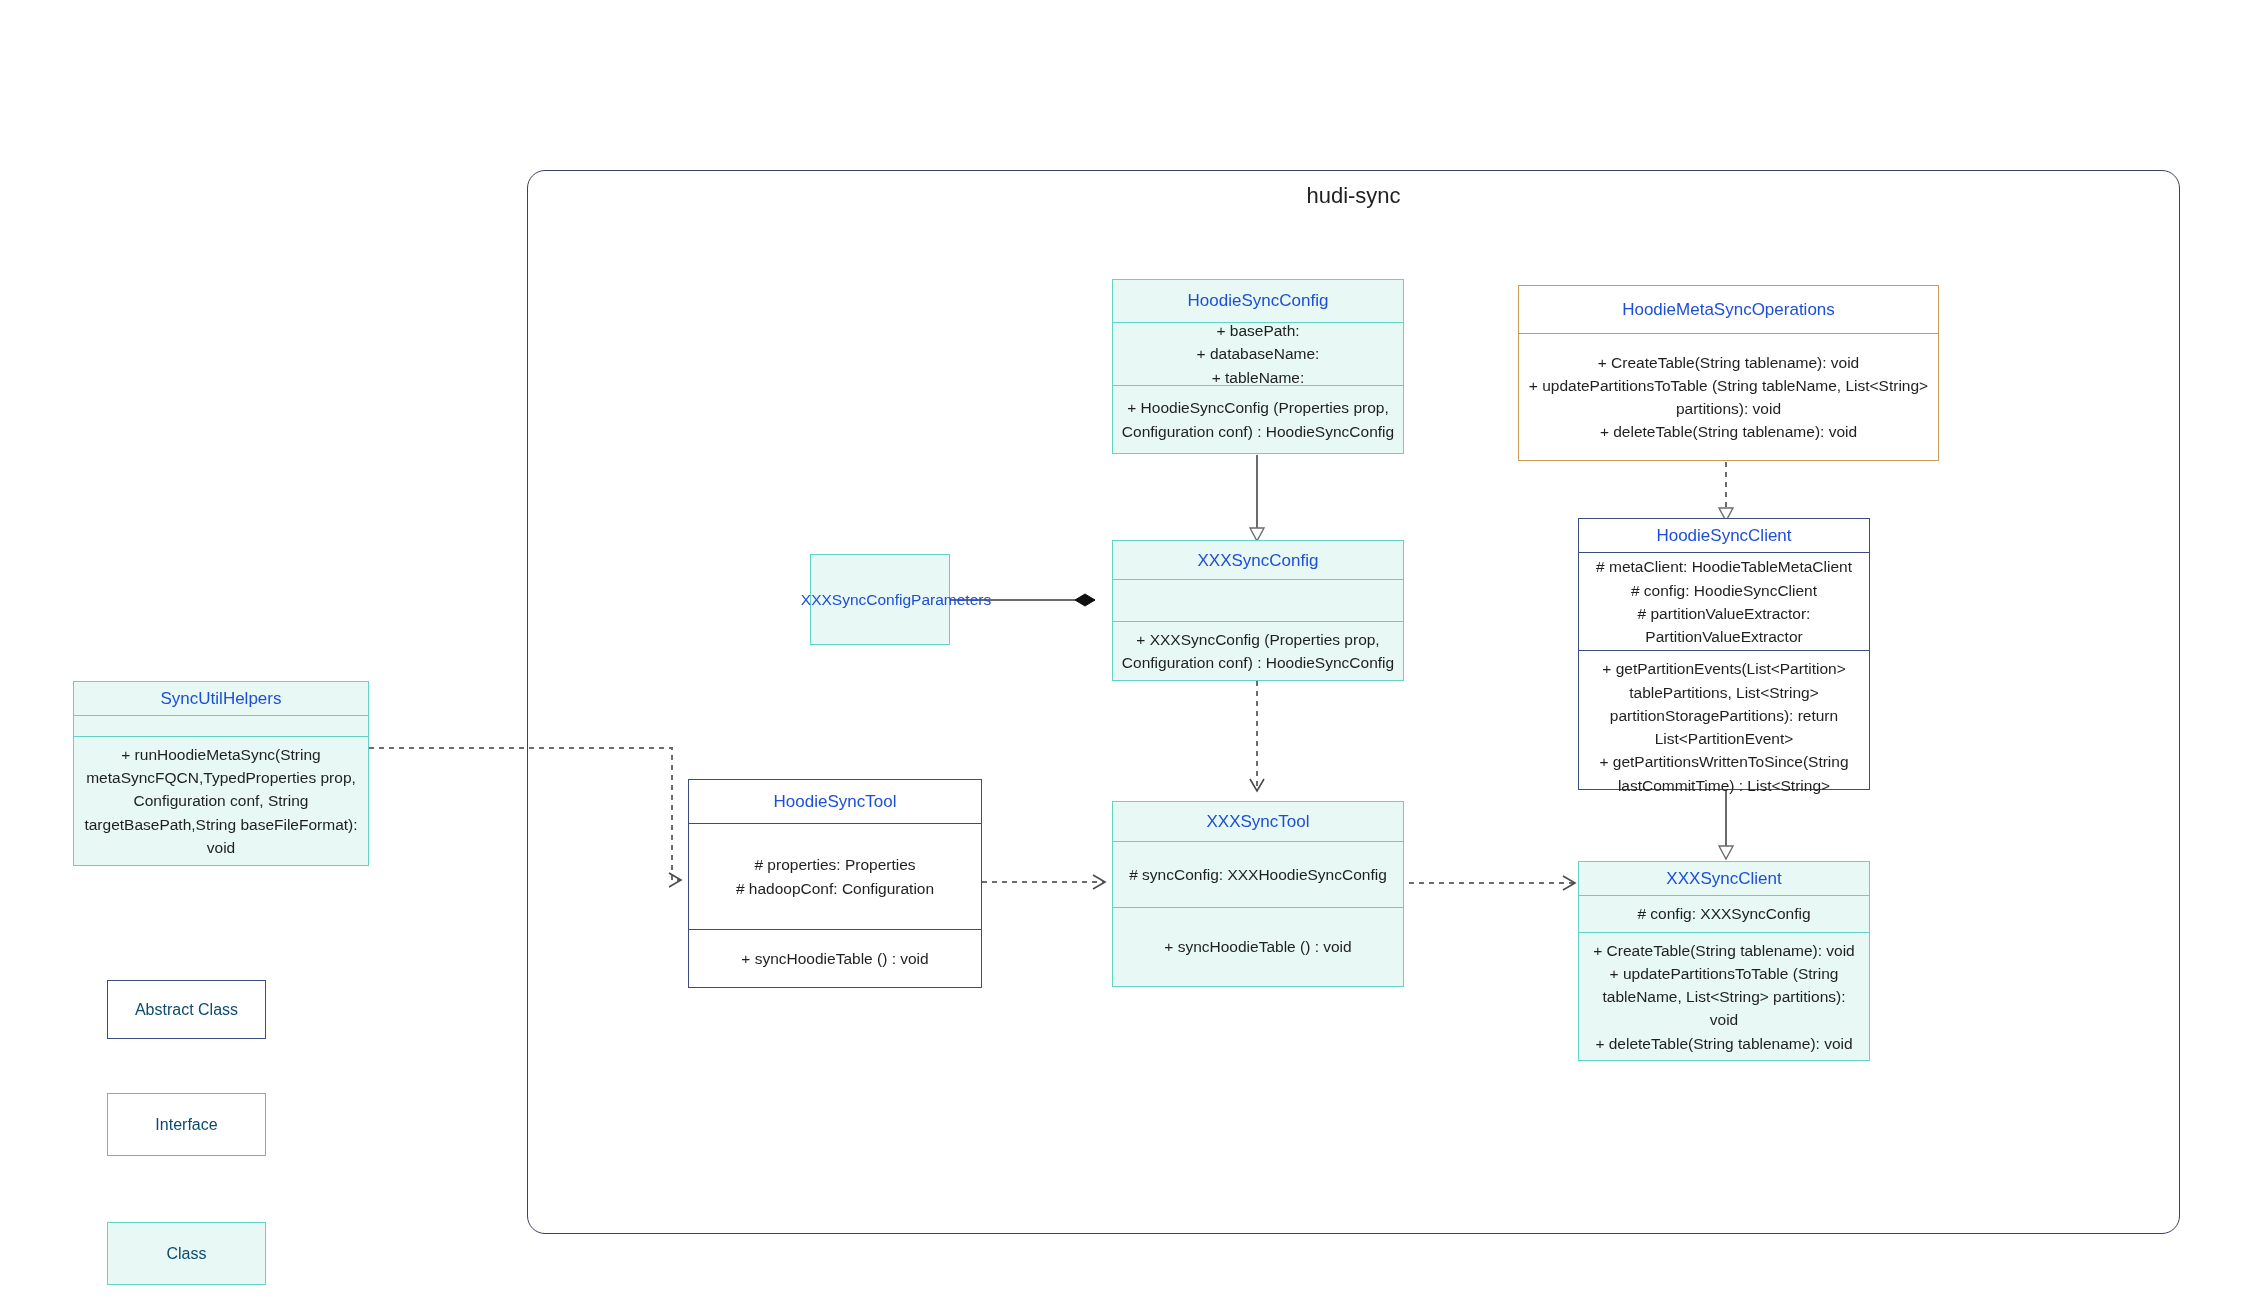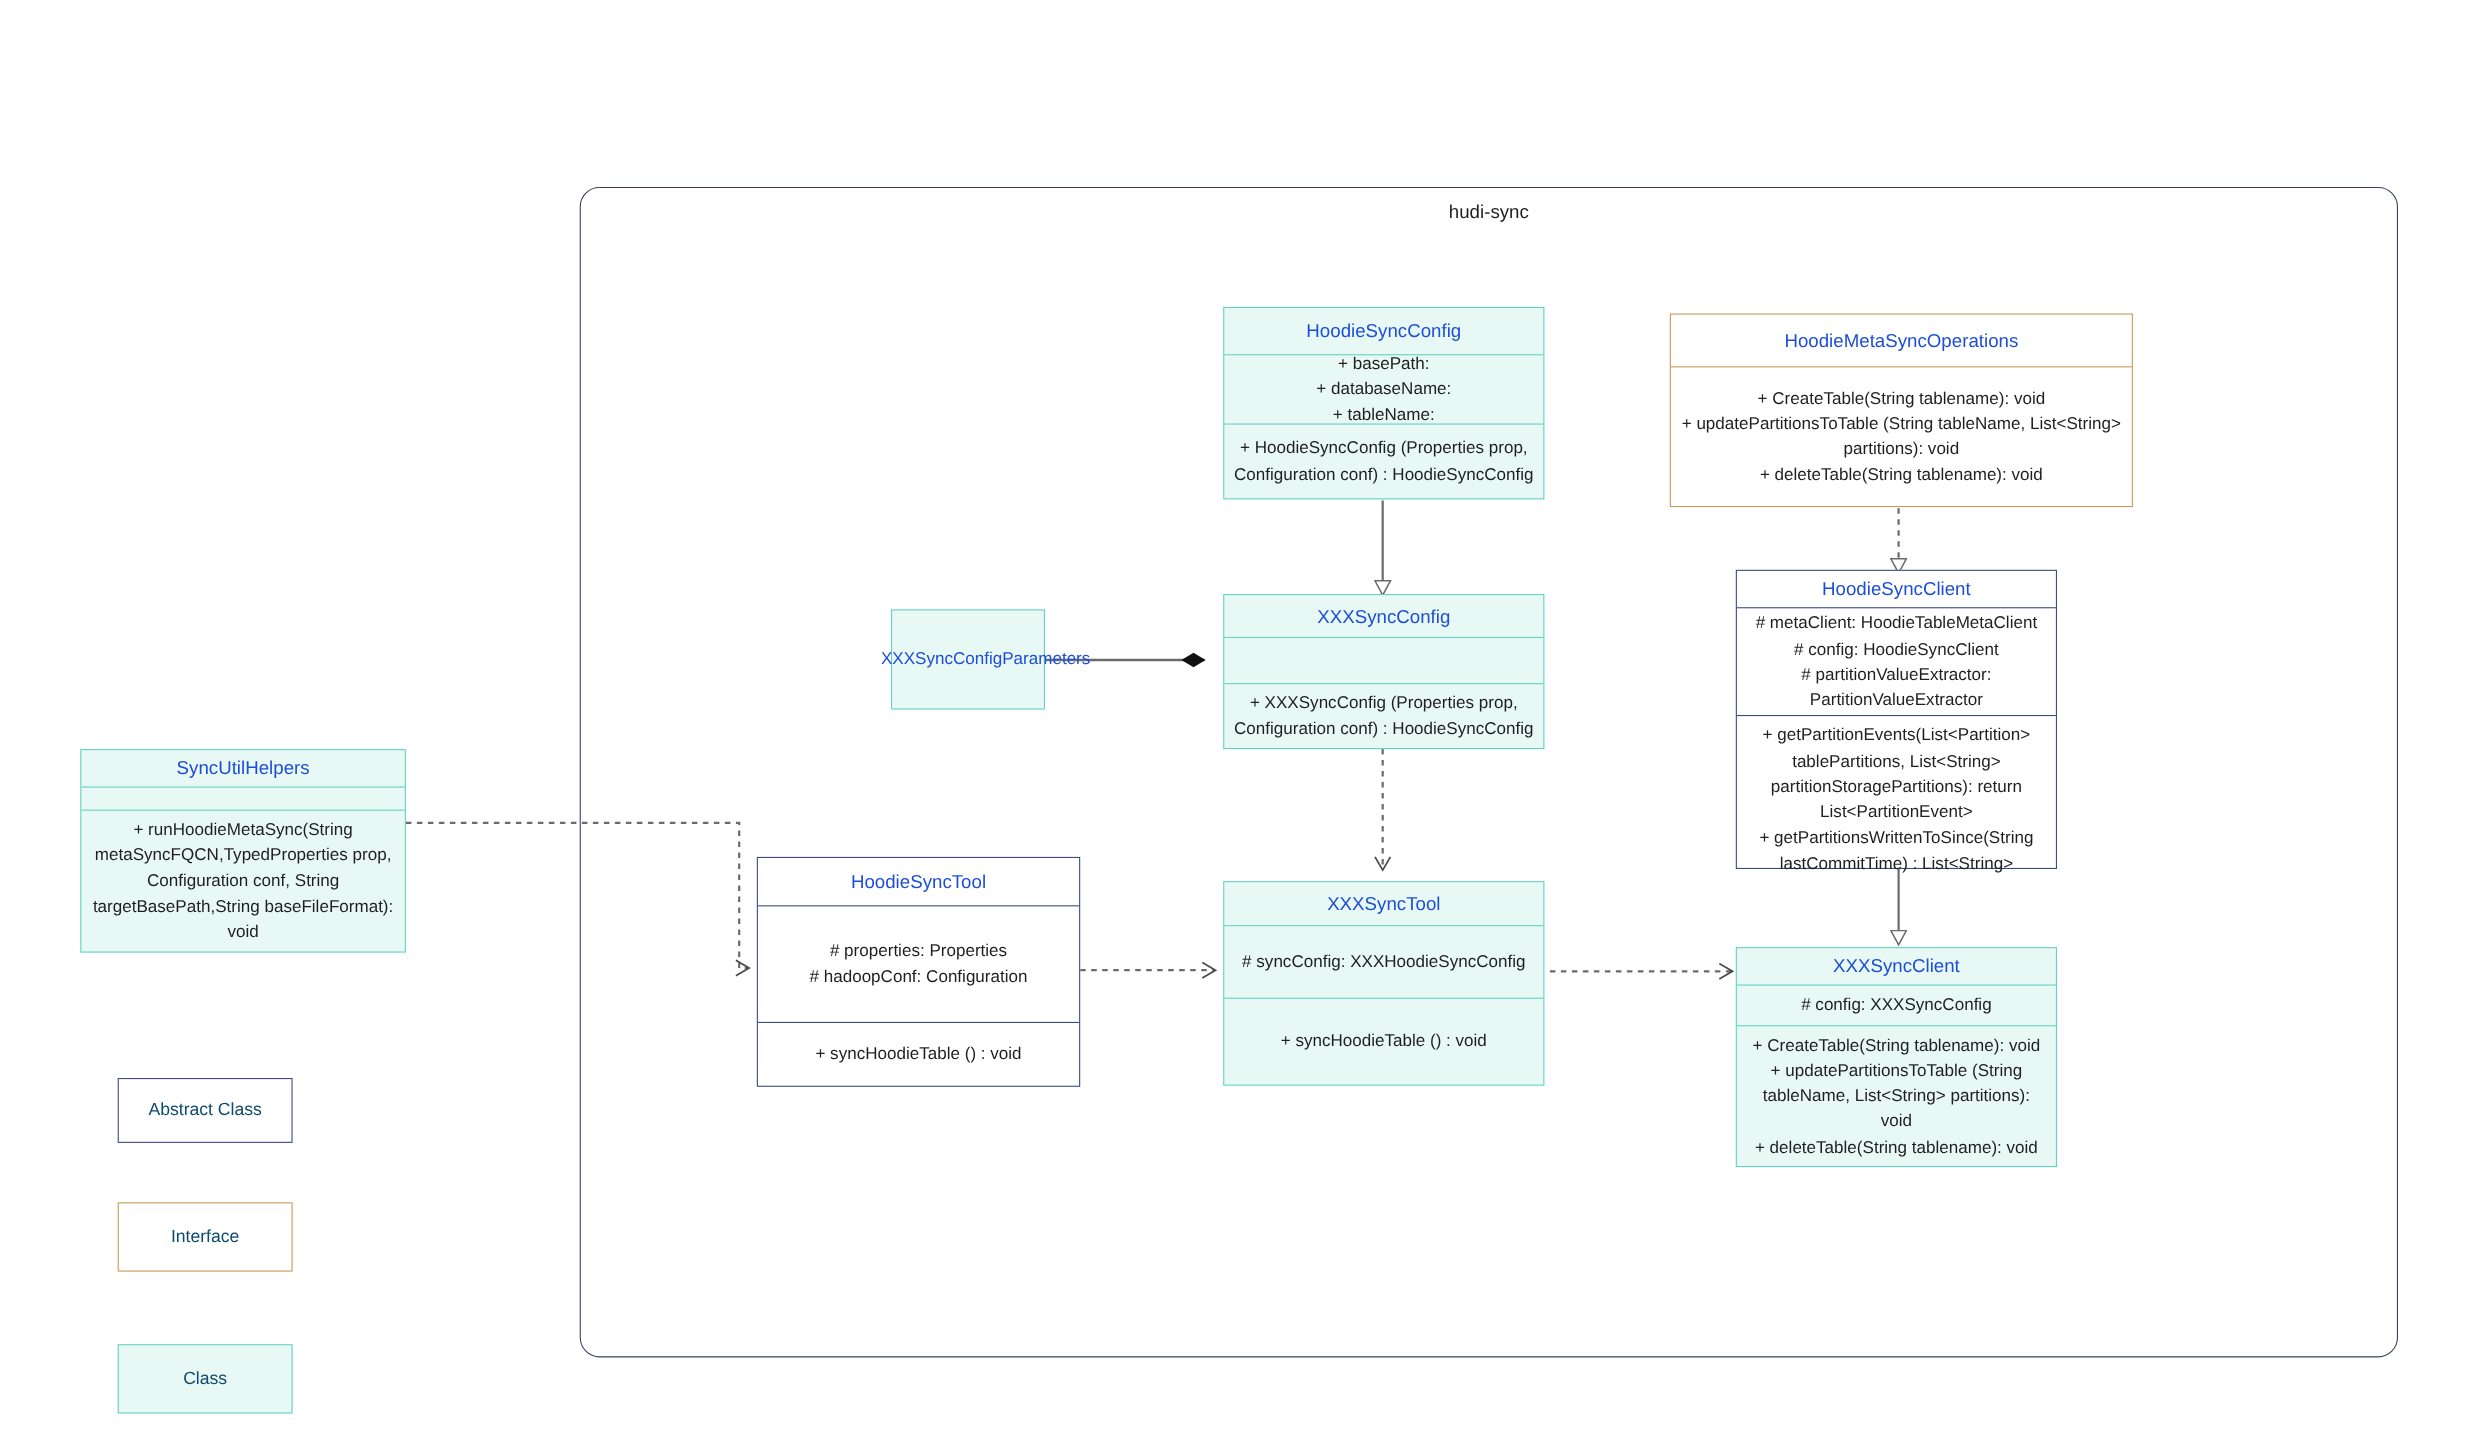"hudi-sync" .package-title { font-size: 17px -> 22px }
